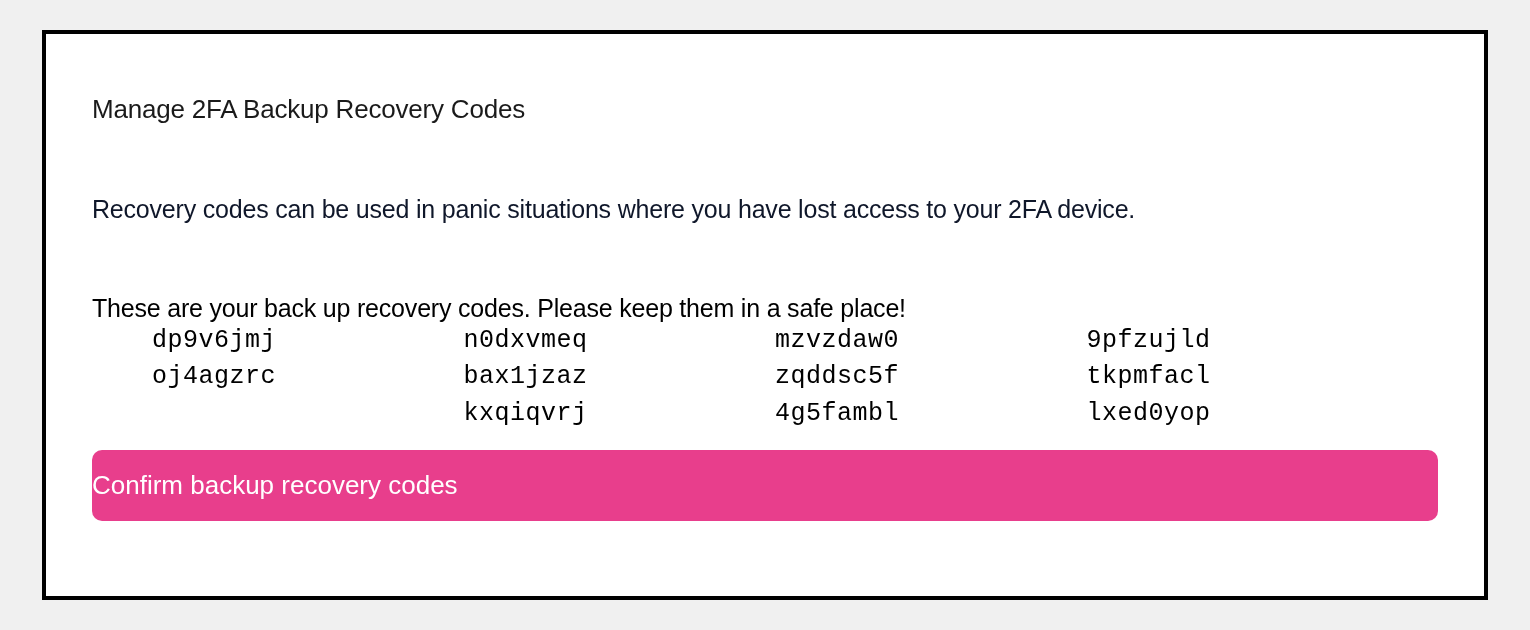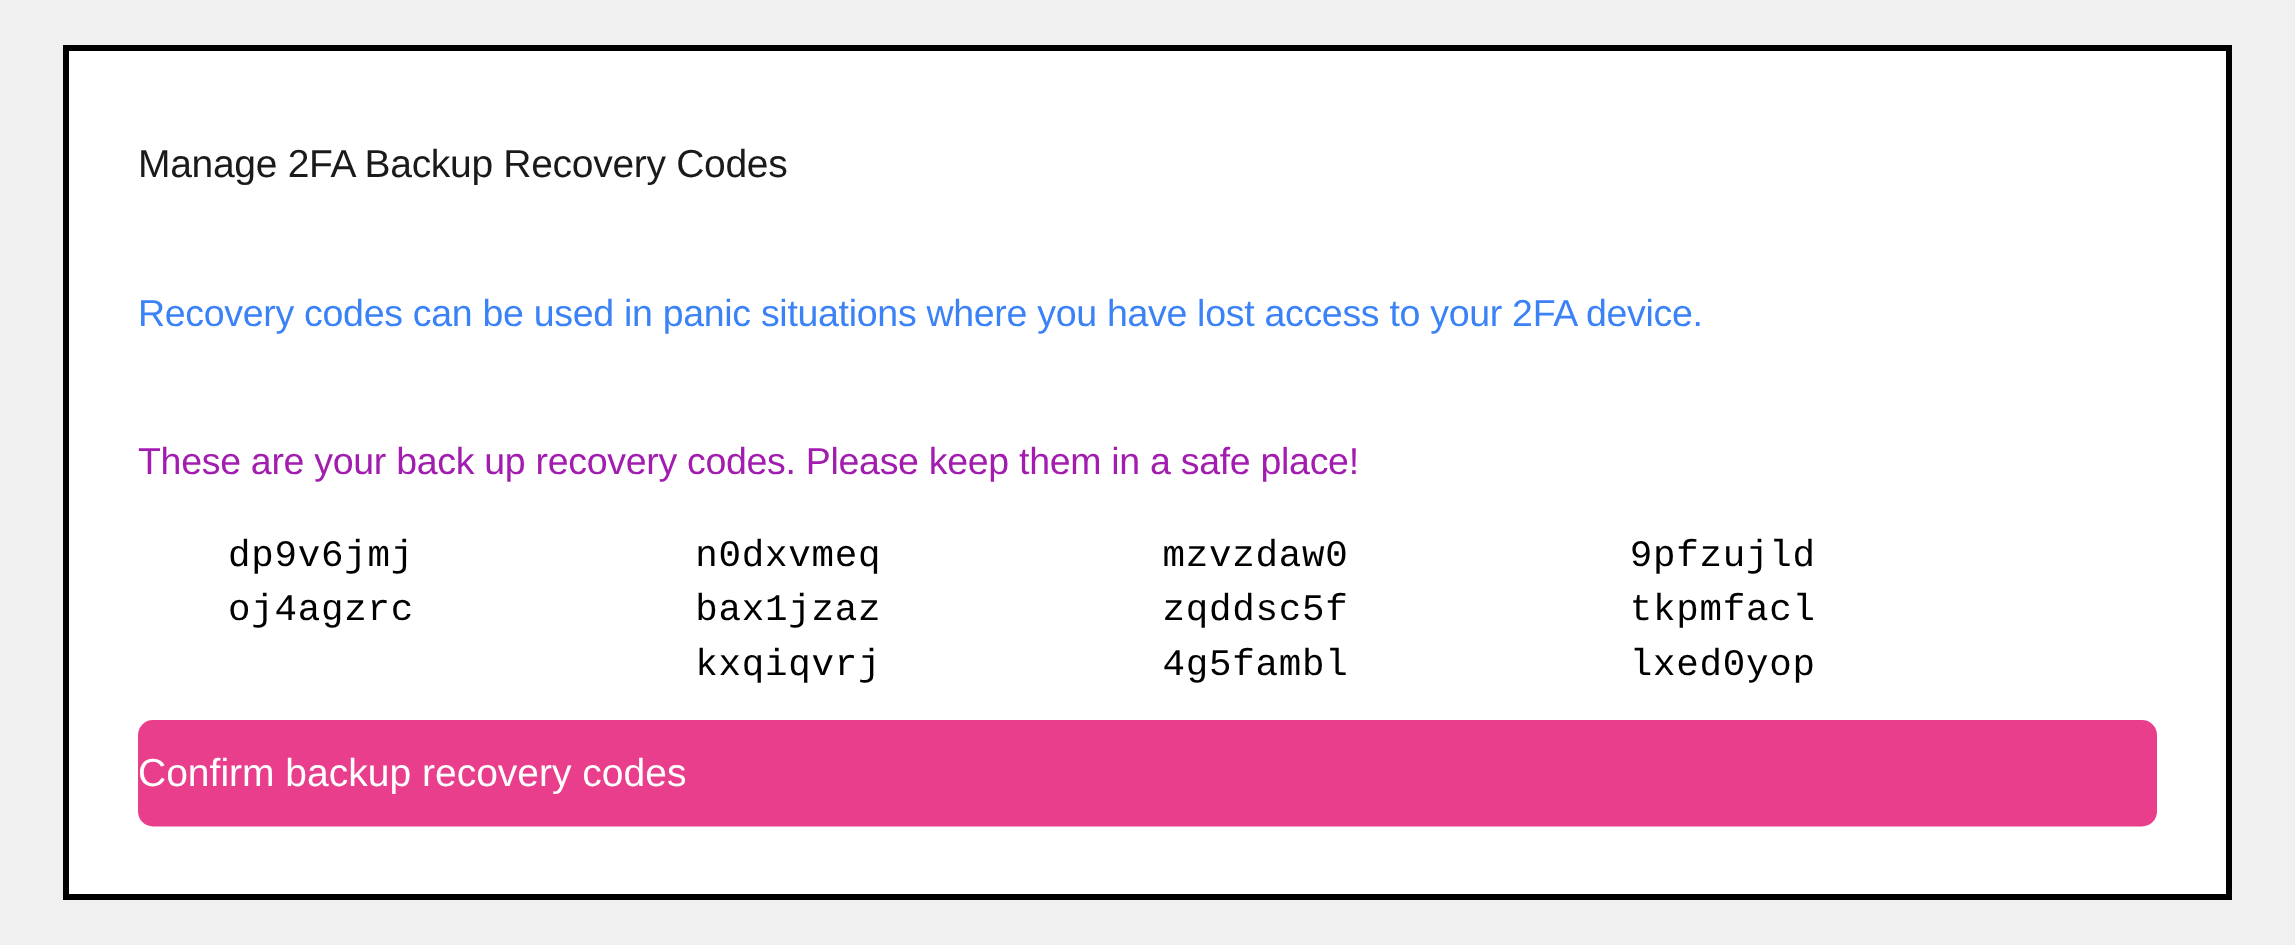"Recovery codes can be used" .description { color: #3b82f6 -> #0f172a }
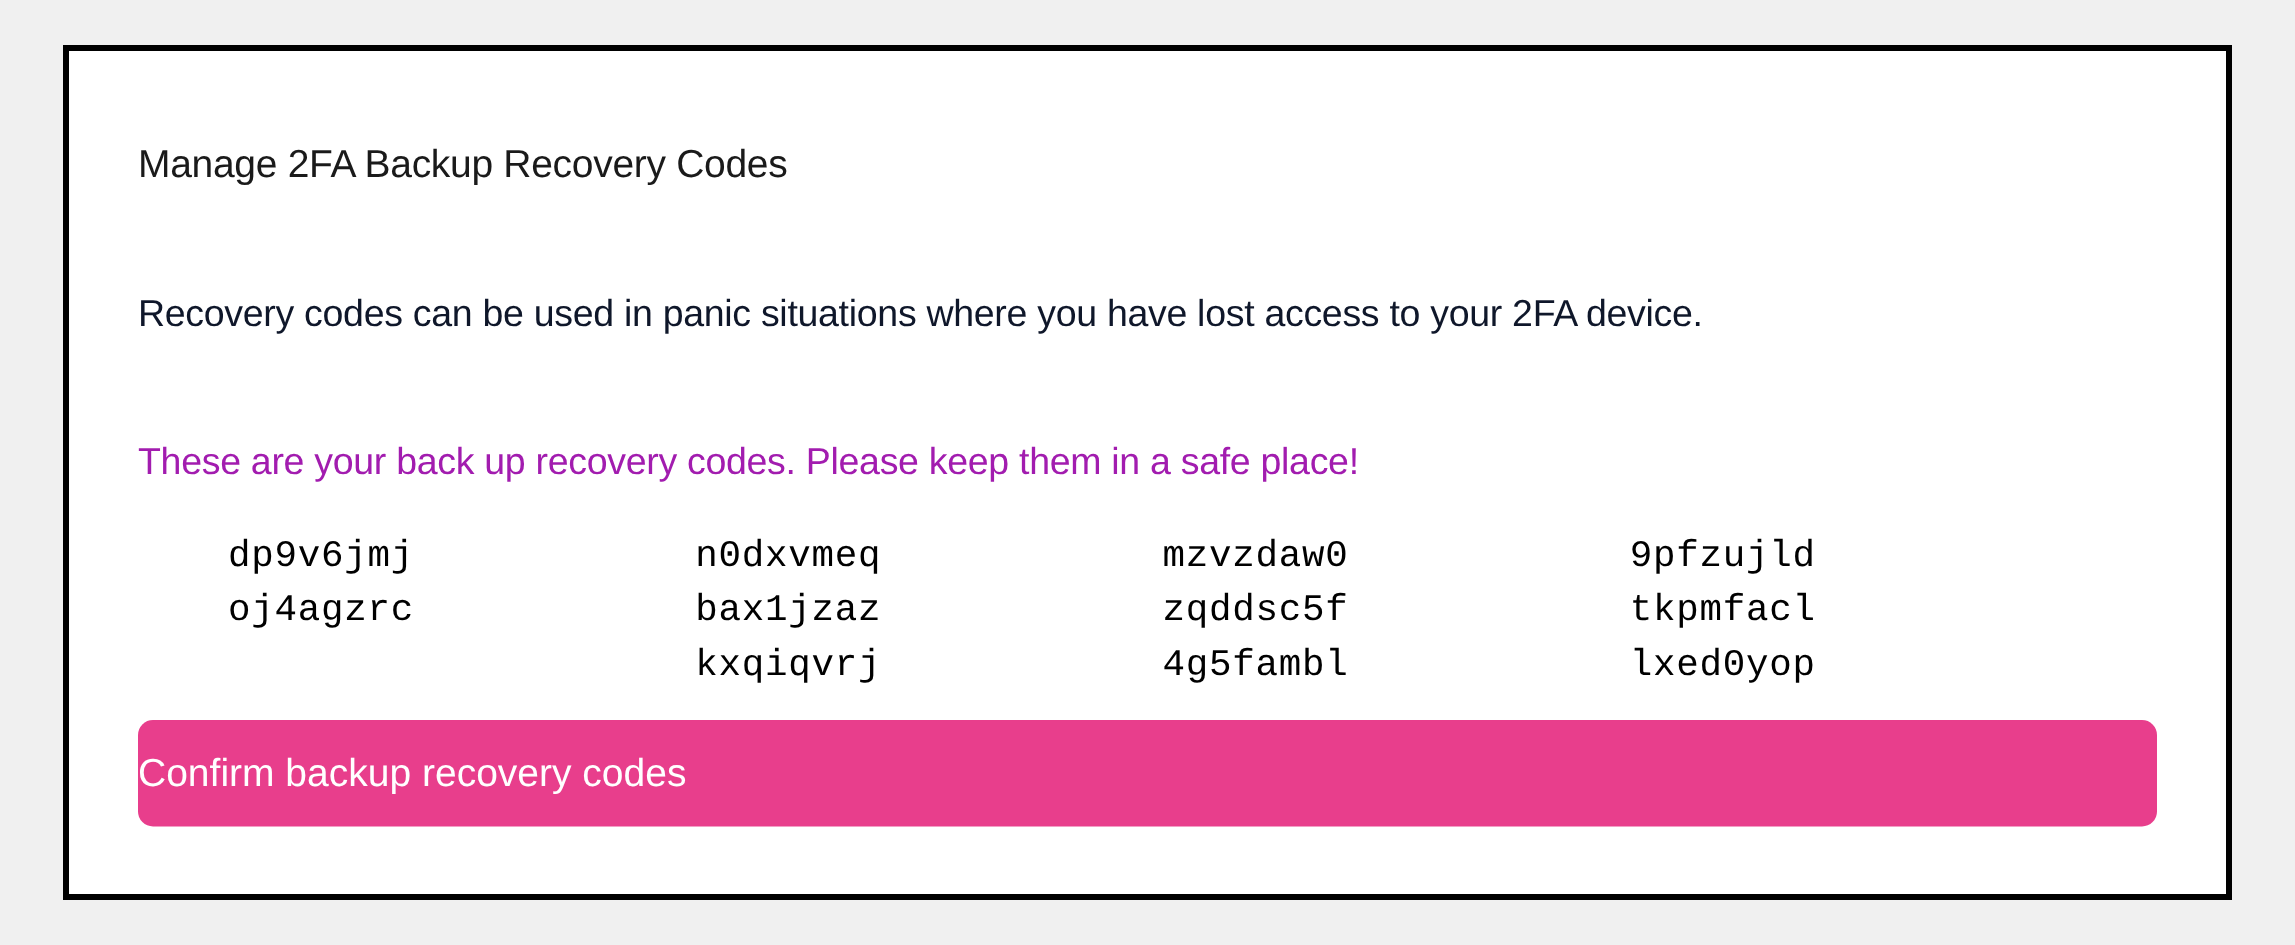"These are your back up" .instruction { color: #a21caf -> #000000; margin-bottom: 30px -> none }
